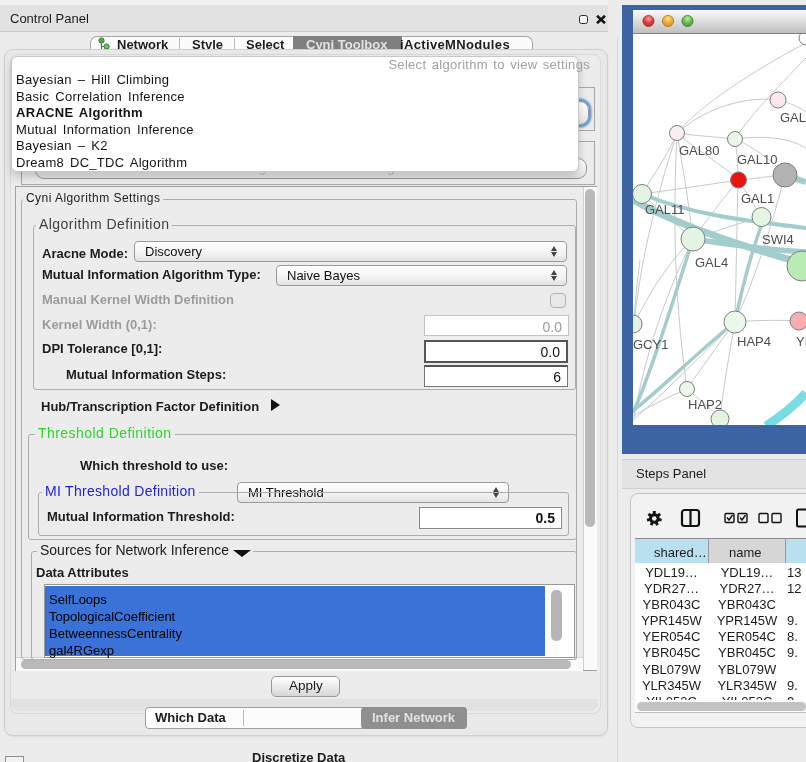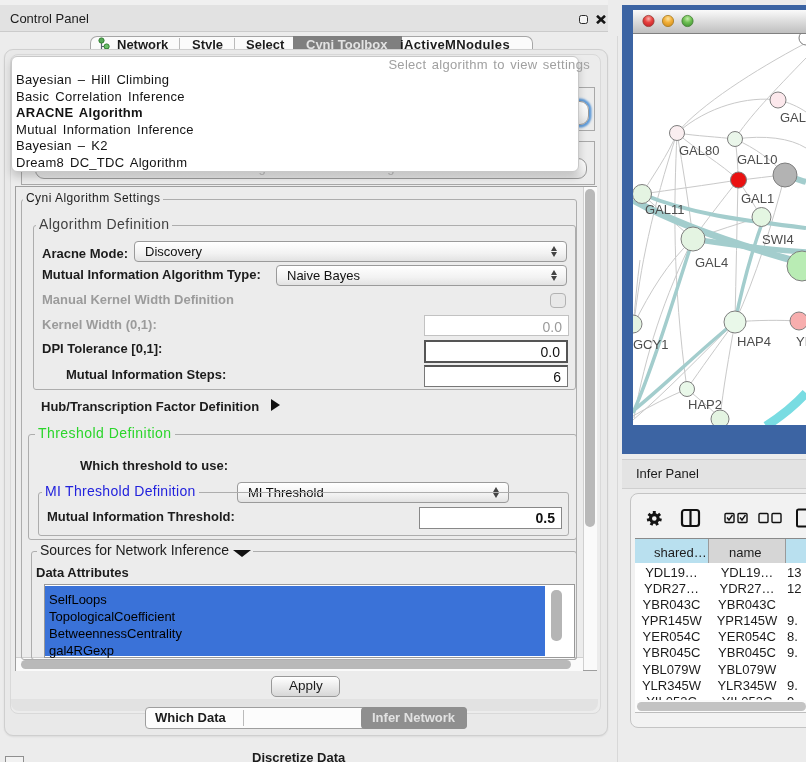"Infer Panel" div.abs { text: Infer -> Steps }
